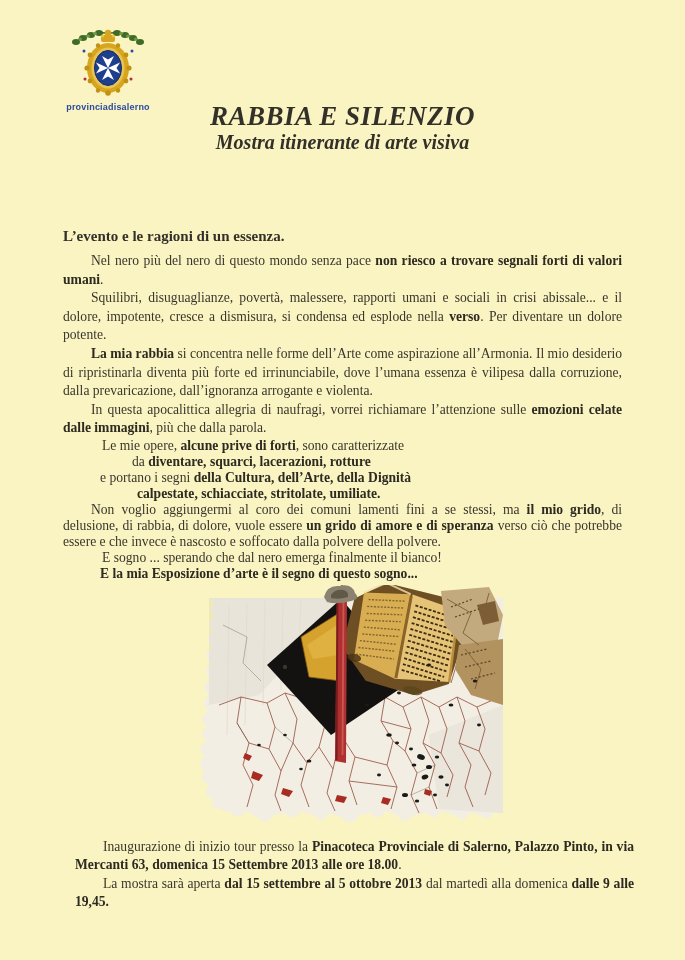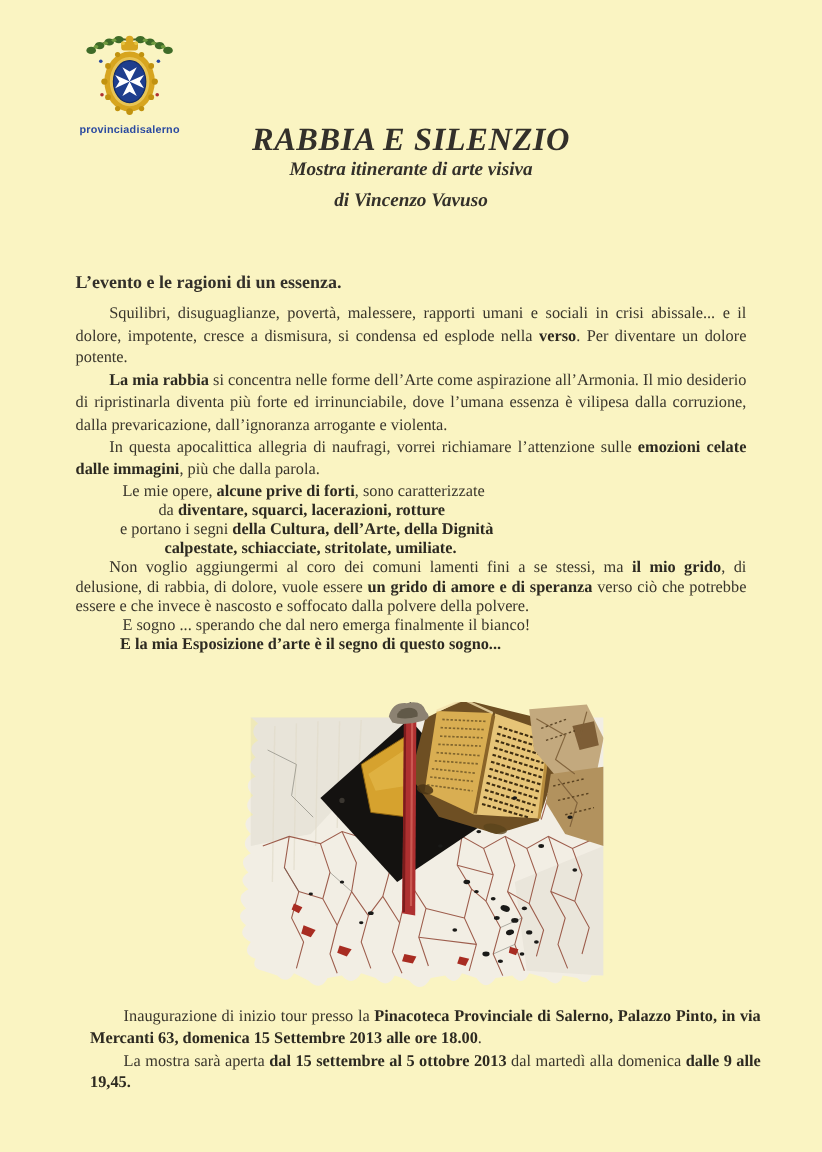"Mostra itinerante di arte visiva" .title-line2,.title-line3 { font-size: 16px -> 20px }
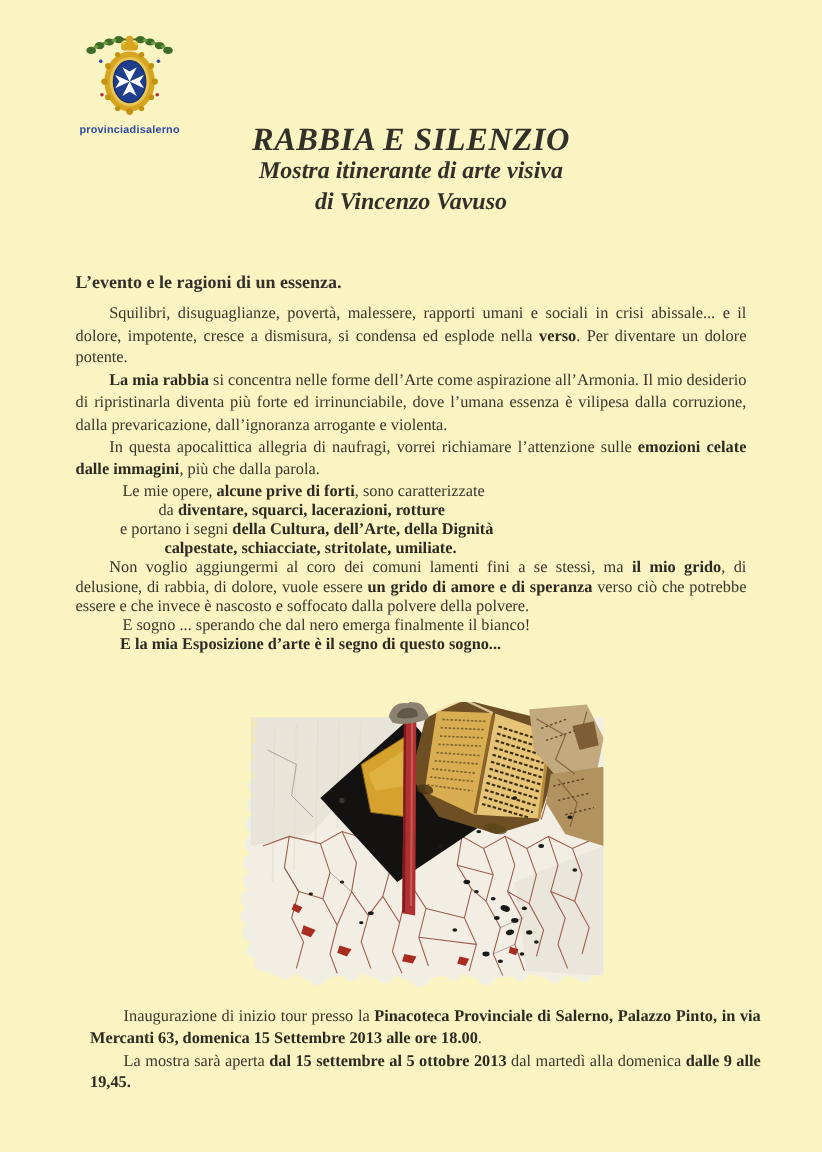"di Vincenzo Vavuso" div.title-line3 { html: <div>di Vincenzo Vavuso</div> -> none }
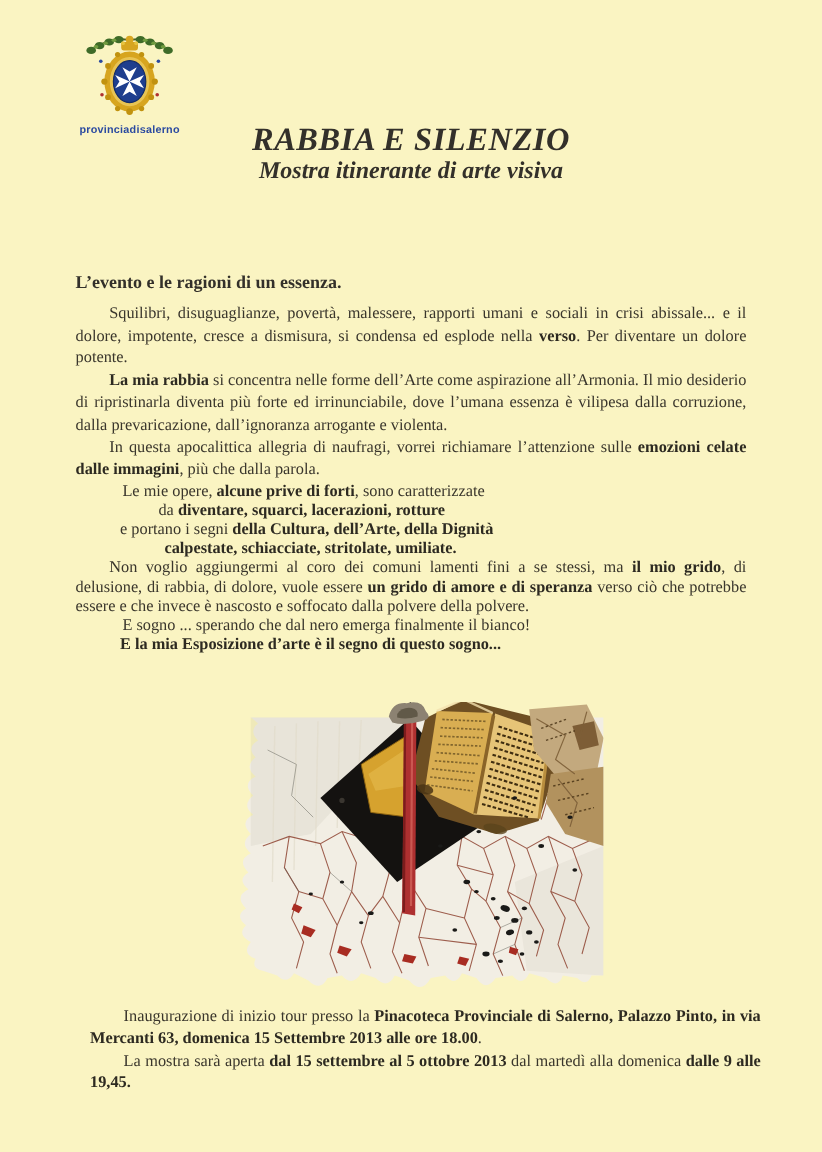"Nel nero più del nero" p.para { html: none -> <p><span>Nel nero più del nero di questo mondo senza pace </span><span>non riesco a trovare segnali forti di valori umani</span><span>.</span></p> }
